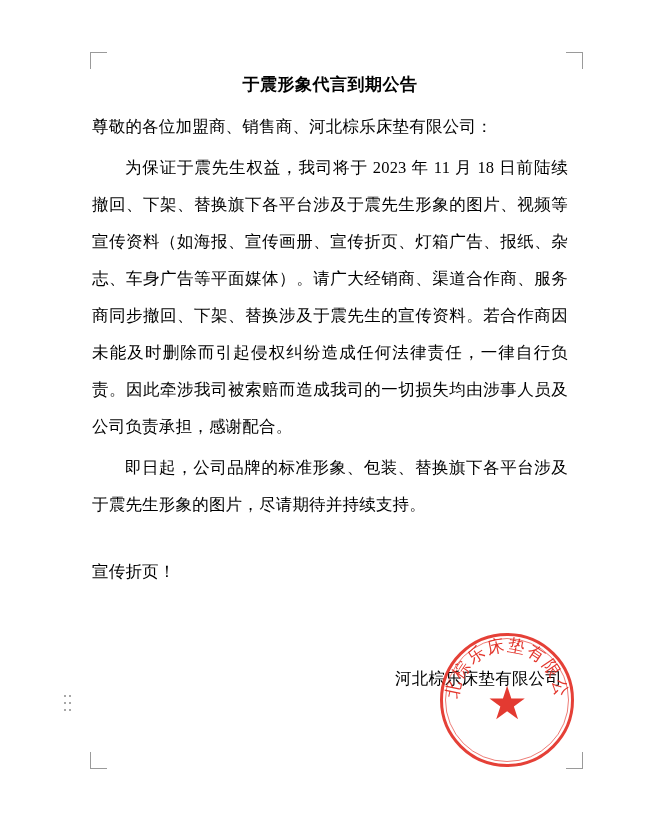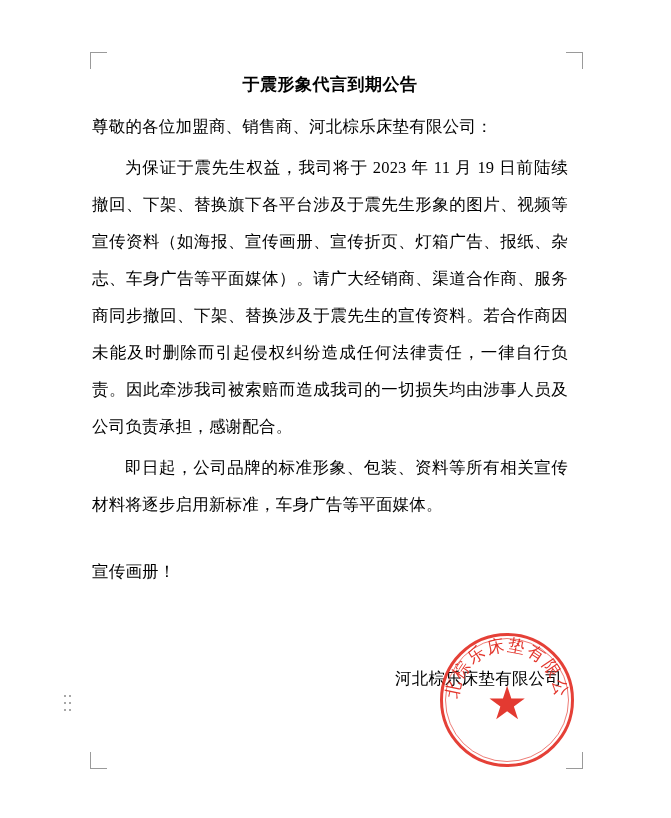"为保证于震先生权益，我司将于 2023 年 11 月" p.para { text: 19 -> 18 }
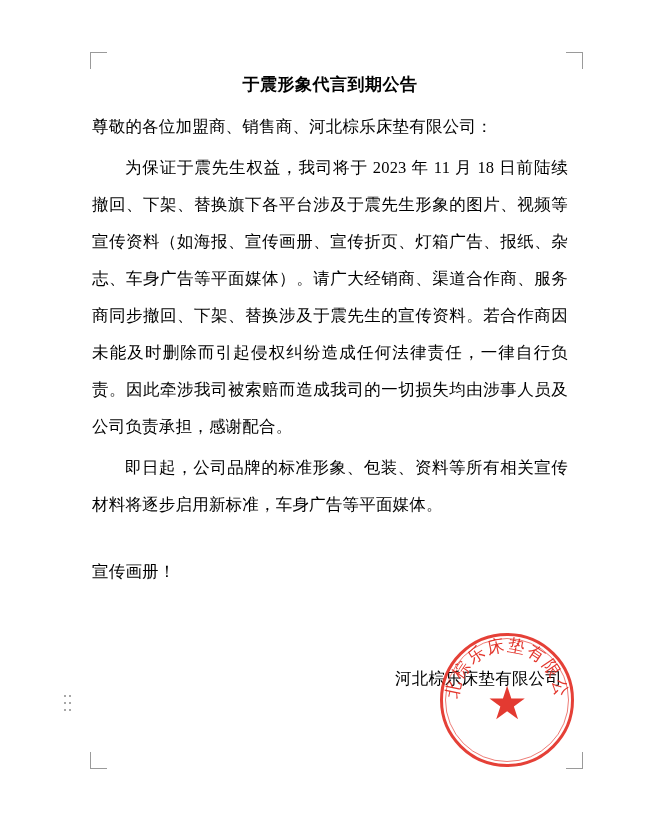"即日起，公司品牌的标准形象、包装、资料等所有相关宣传材料将逐步启用新标准，车身广" p.para { text: 资料等所有相关宣传材料将逐步启用新标准，车身广告等平面媒体 -> 替换旗下各平台涉及于震先生形象的图片，尽请期待并持续支持 }
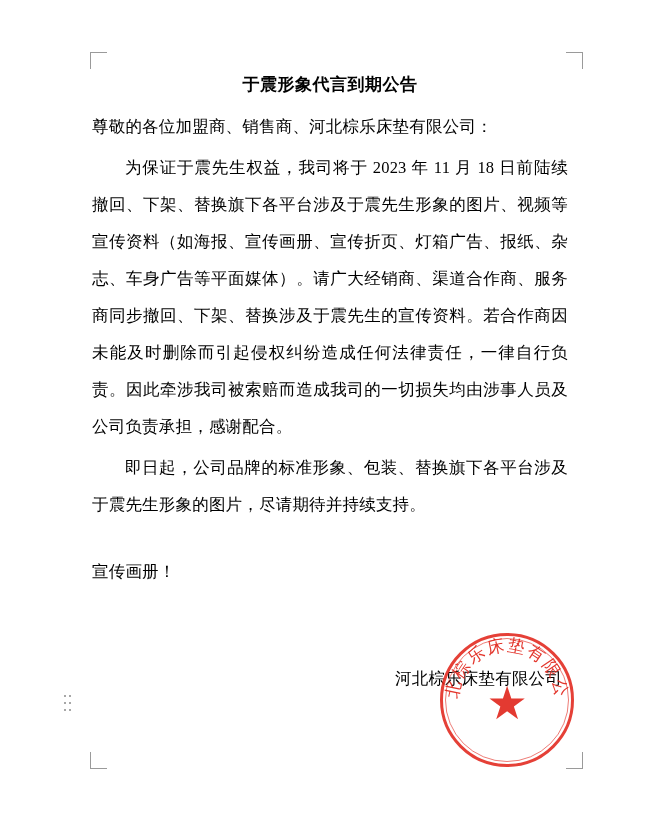"宣传画册！" p.para { text: 画册 -> 折页 }
